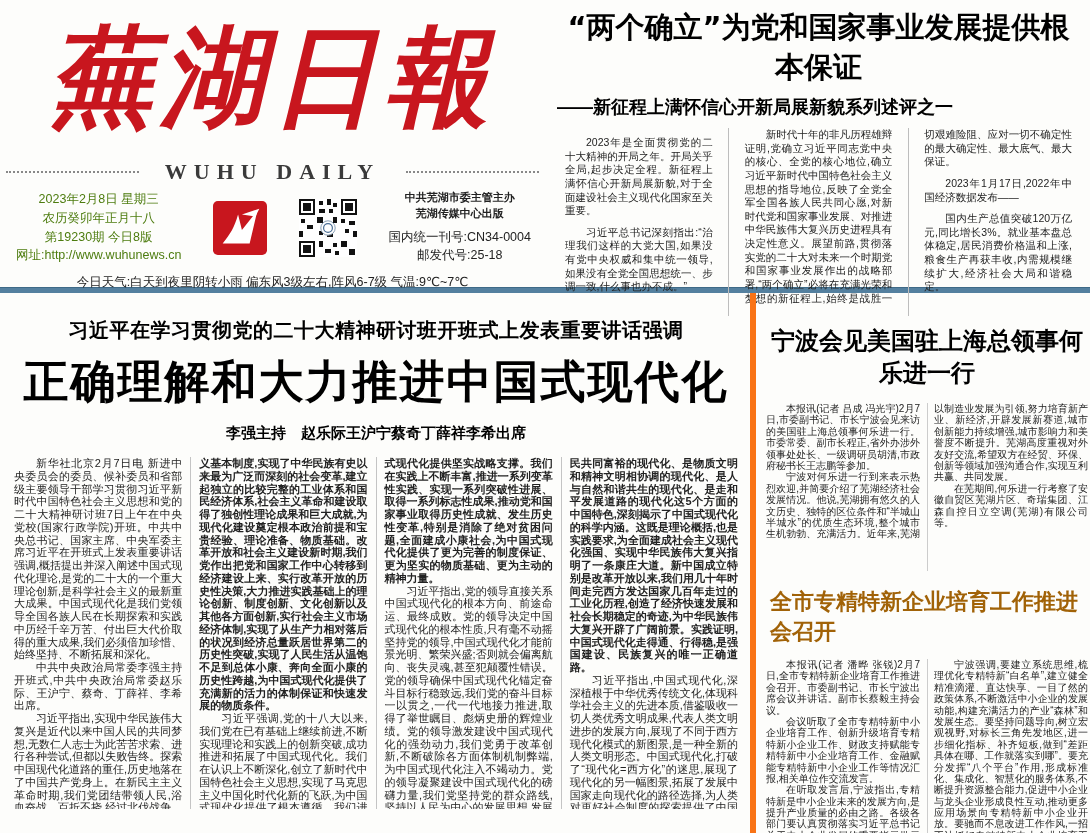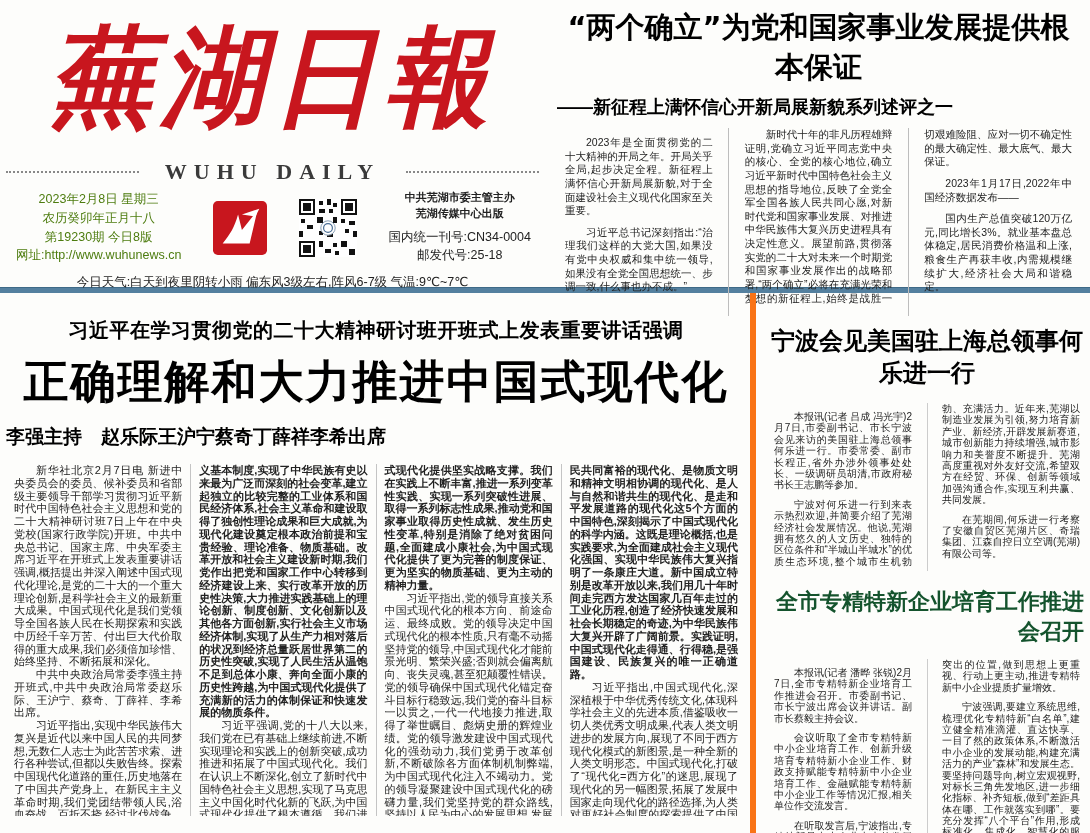"本报讯(记者 吕成" .sb-body p { margin: 8px -> 0 }
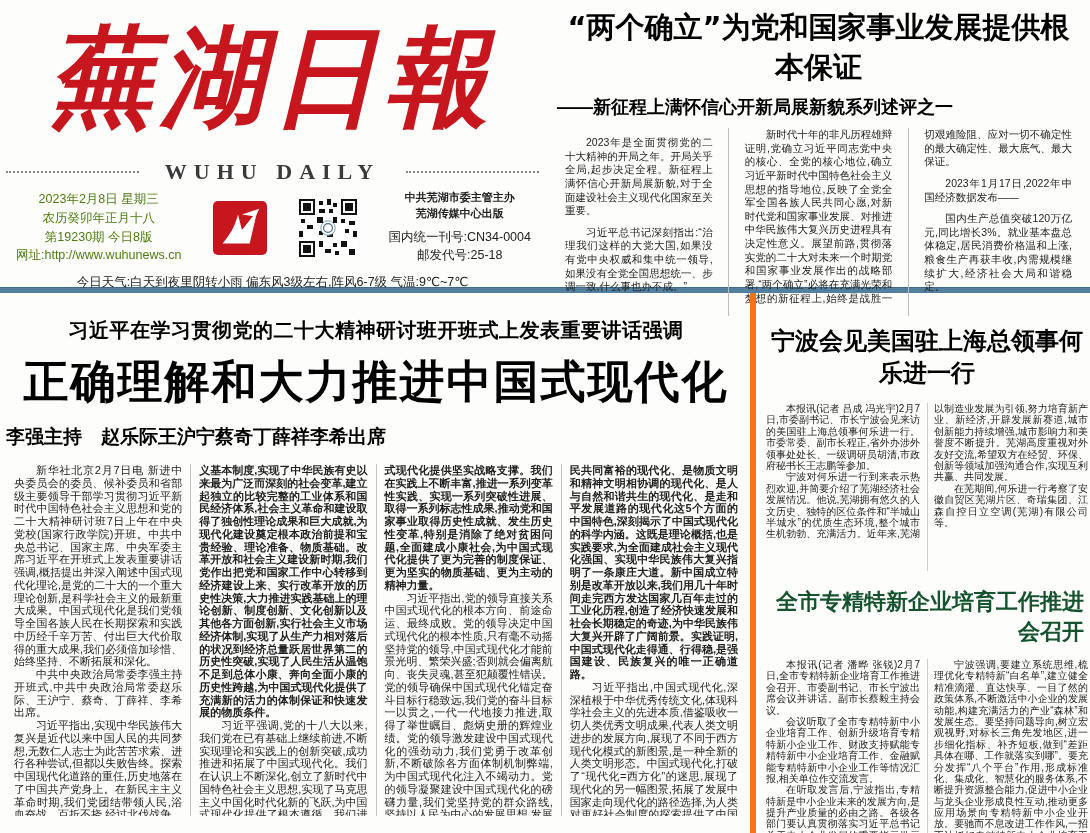"李强主持 赵乐际王沪宁蔡奇丁薛祥李希出席" .byline { font-size: 19px -> 15px; text-align: none -> center }
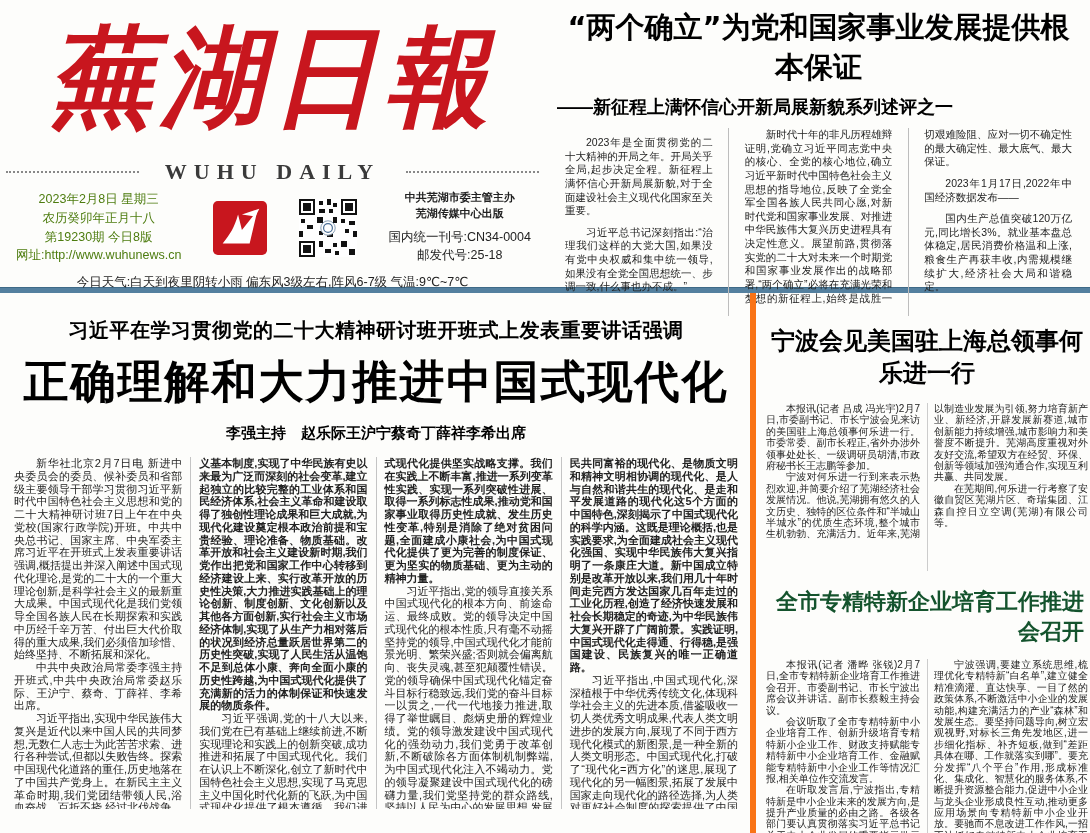"全市专精特新企业培育工作推进会召开" .sb-headline2 { color: #14532d -> #a16207; text-align: right -> left }
